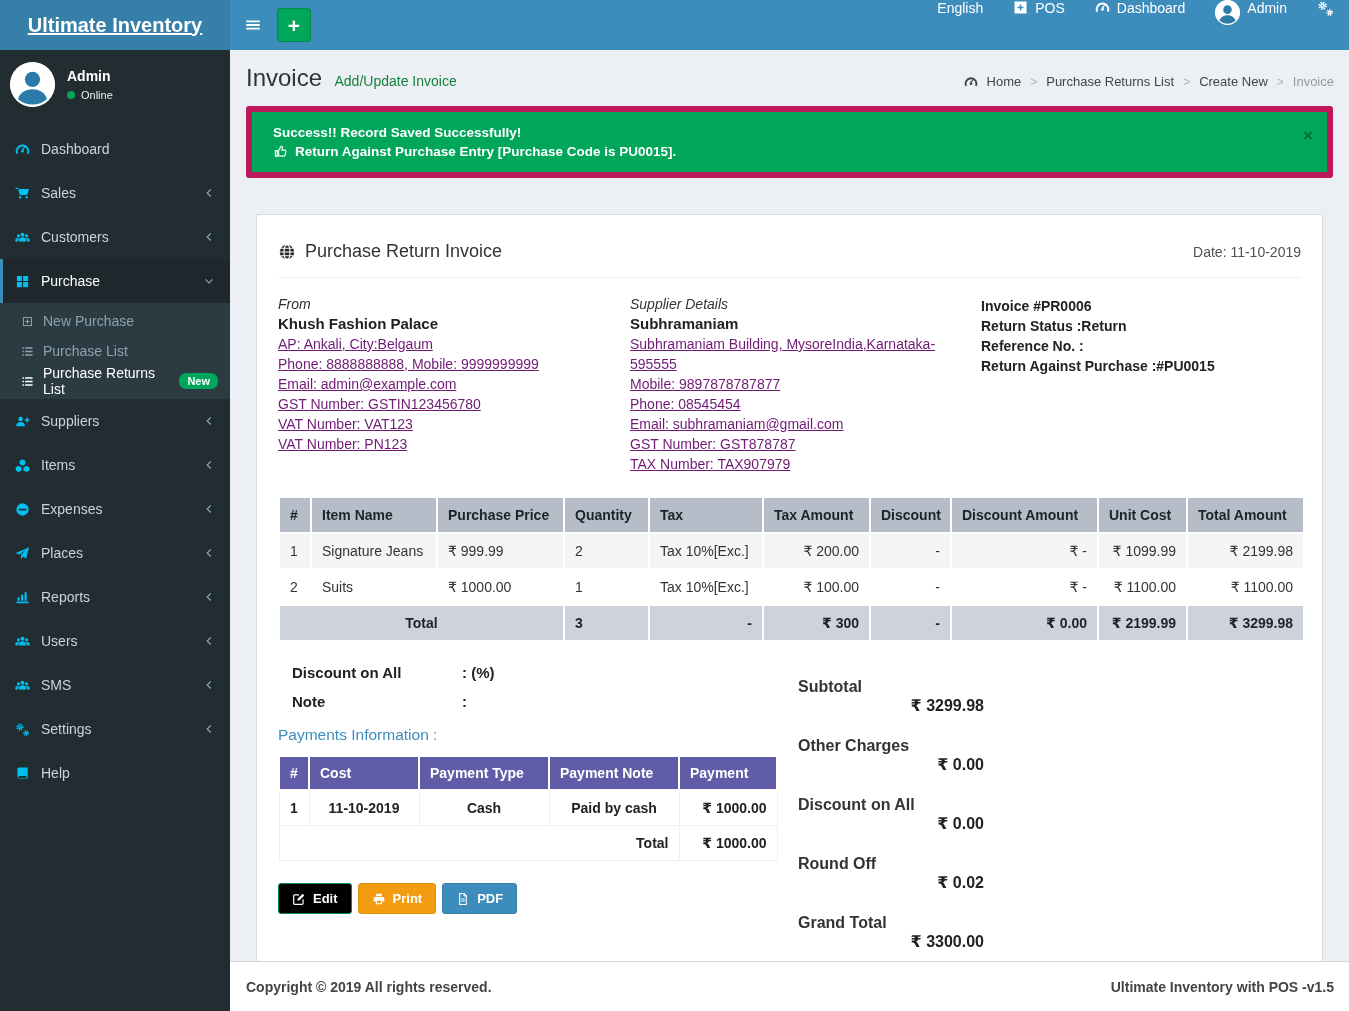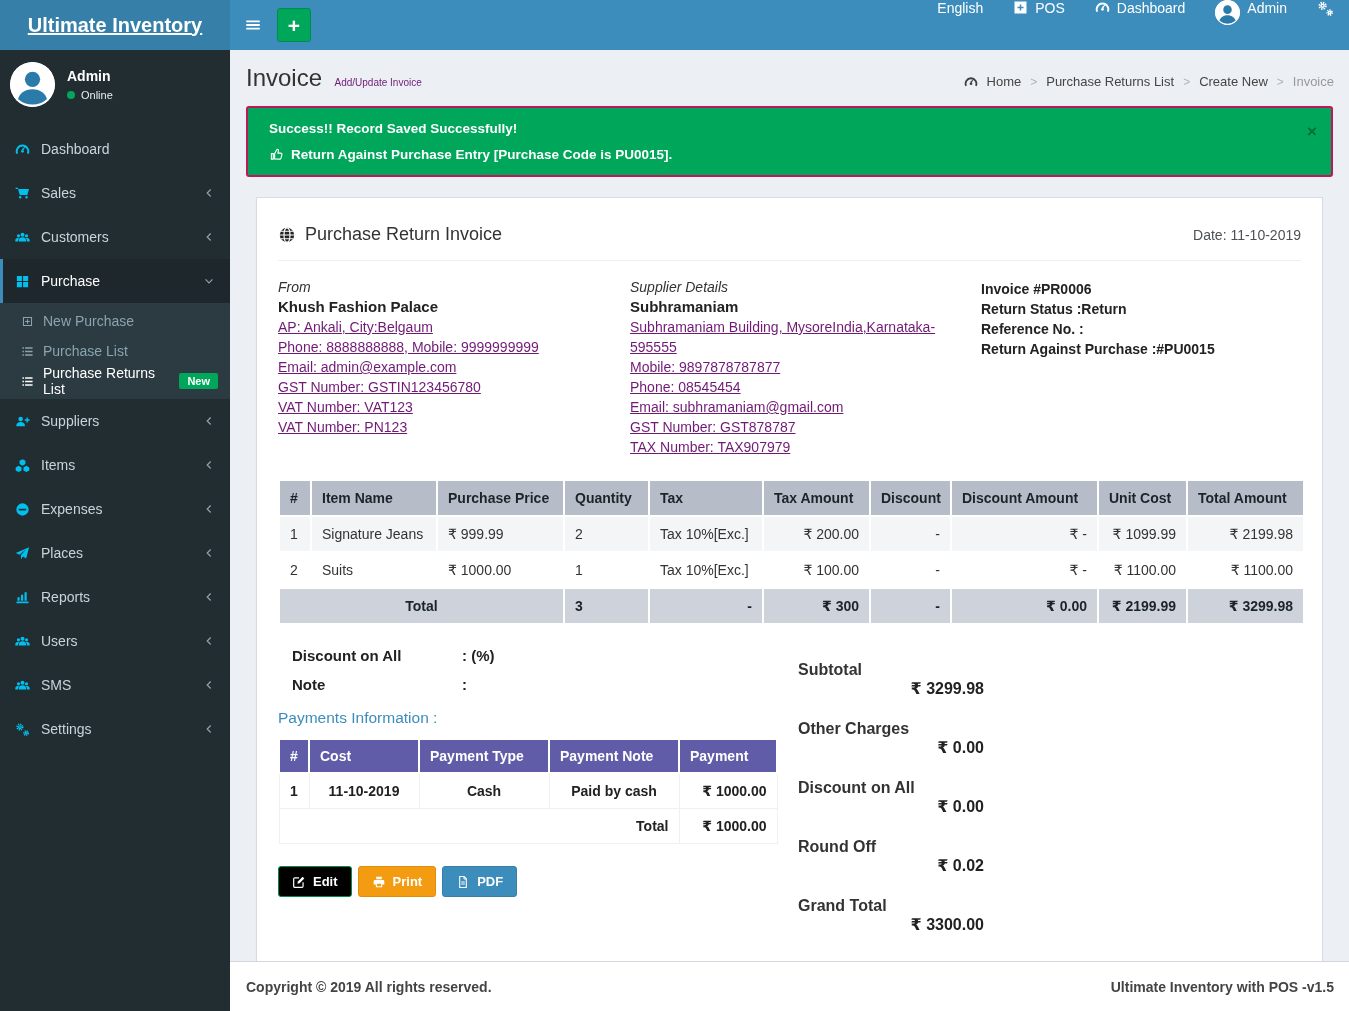"Add/Update Invoice" .page-subtitle { color: #701a75 -> #15803d; font-size: 10px -> 14px }
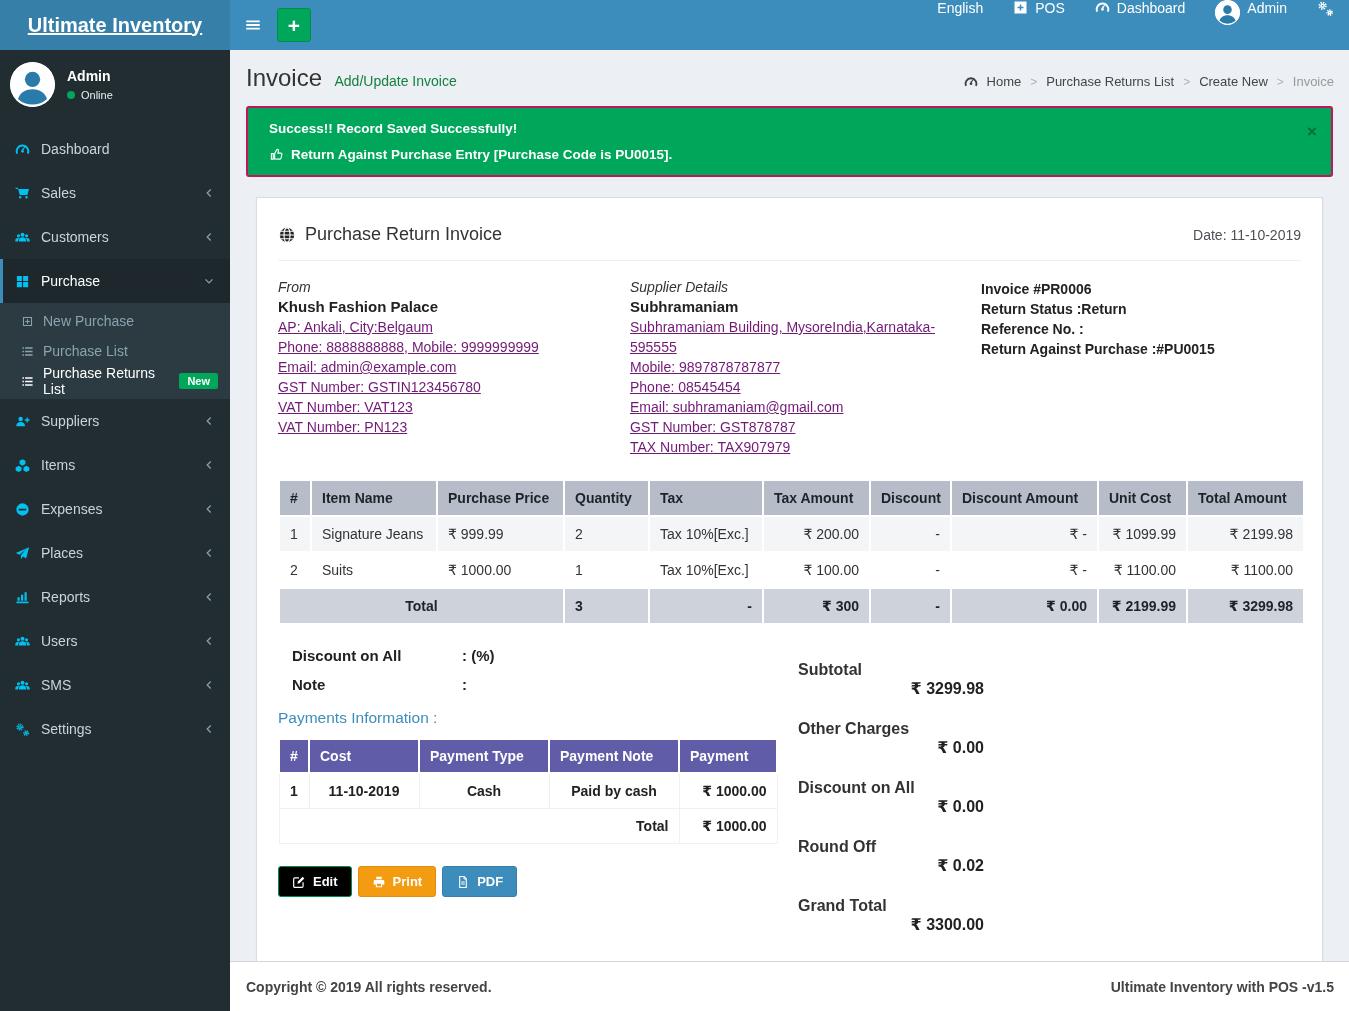"Success!! Record Saved Successfully!" .alert { border: 2px solid #be185d -> 6px solid #be185d }
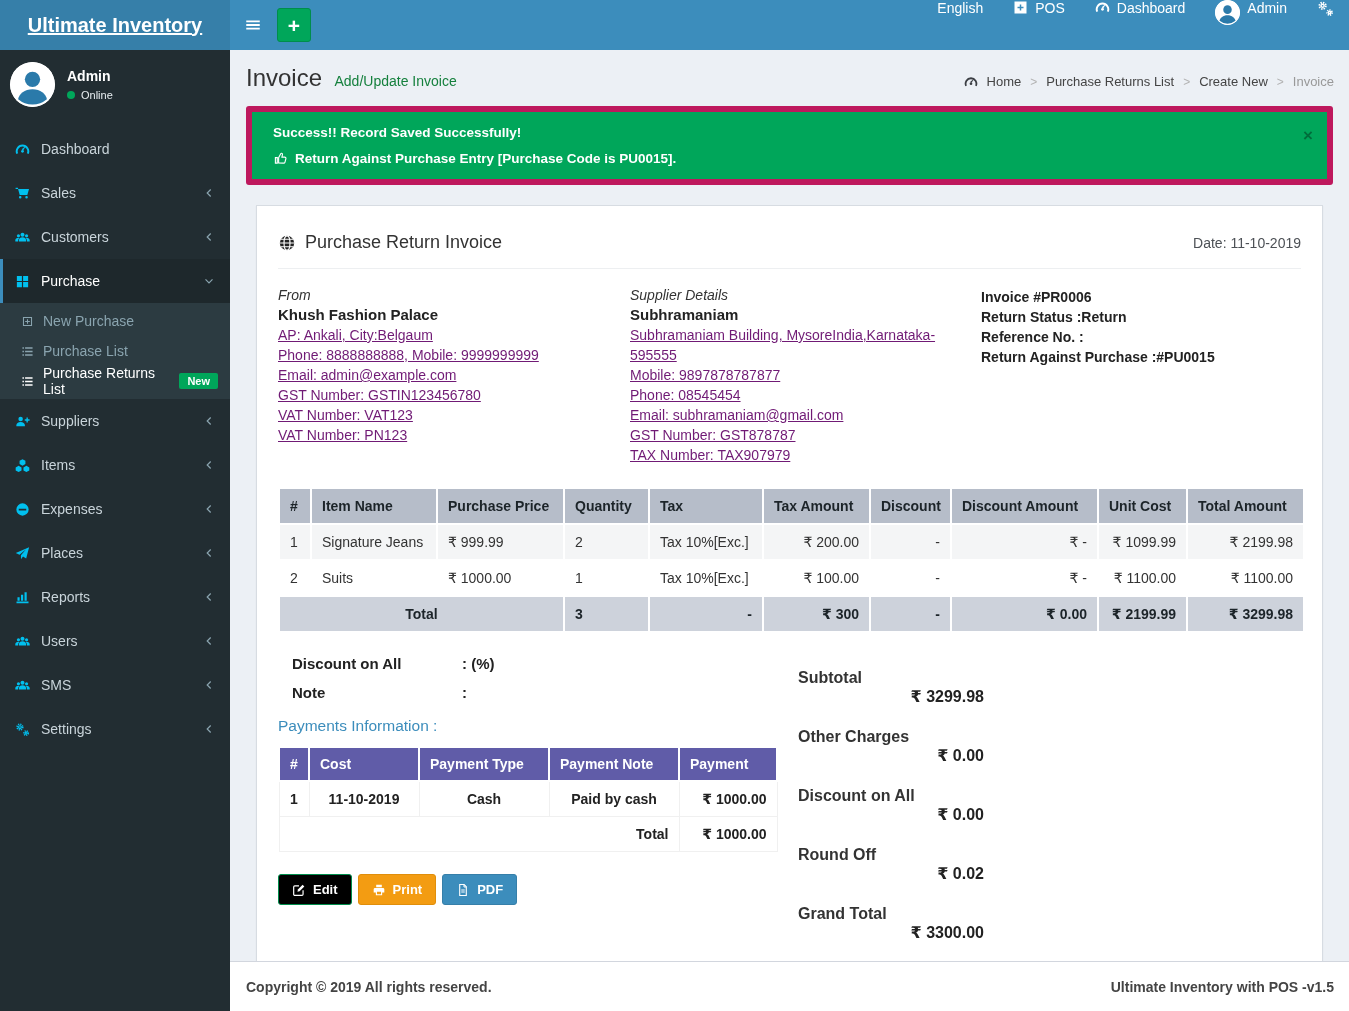"Return Against Purchase Entry [Purchase" .alert-line2 { margin-top: 7px -> 0 }
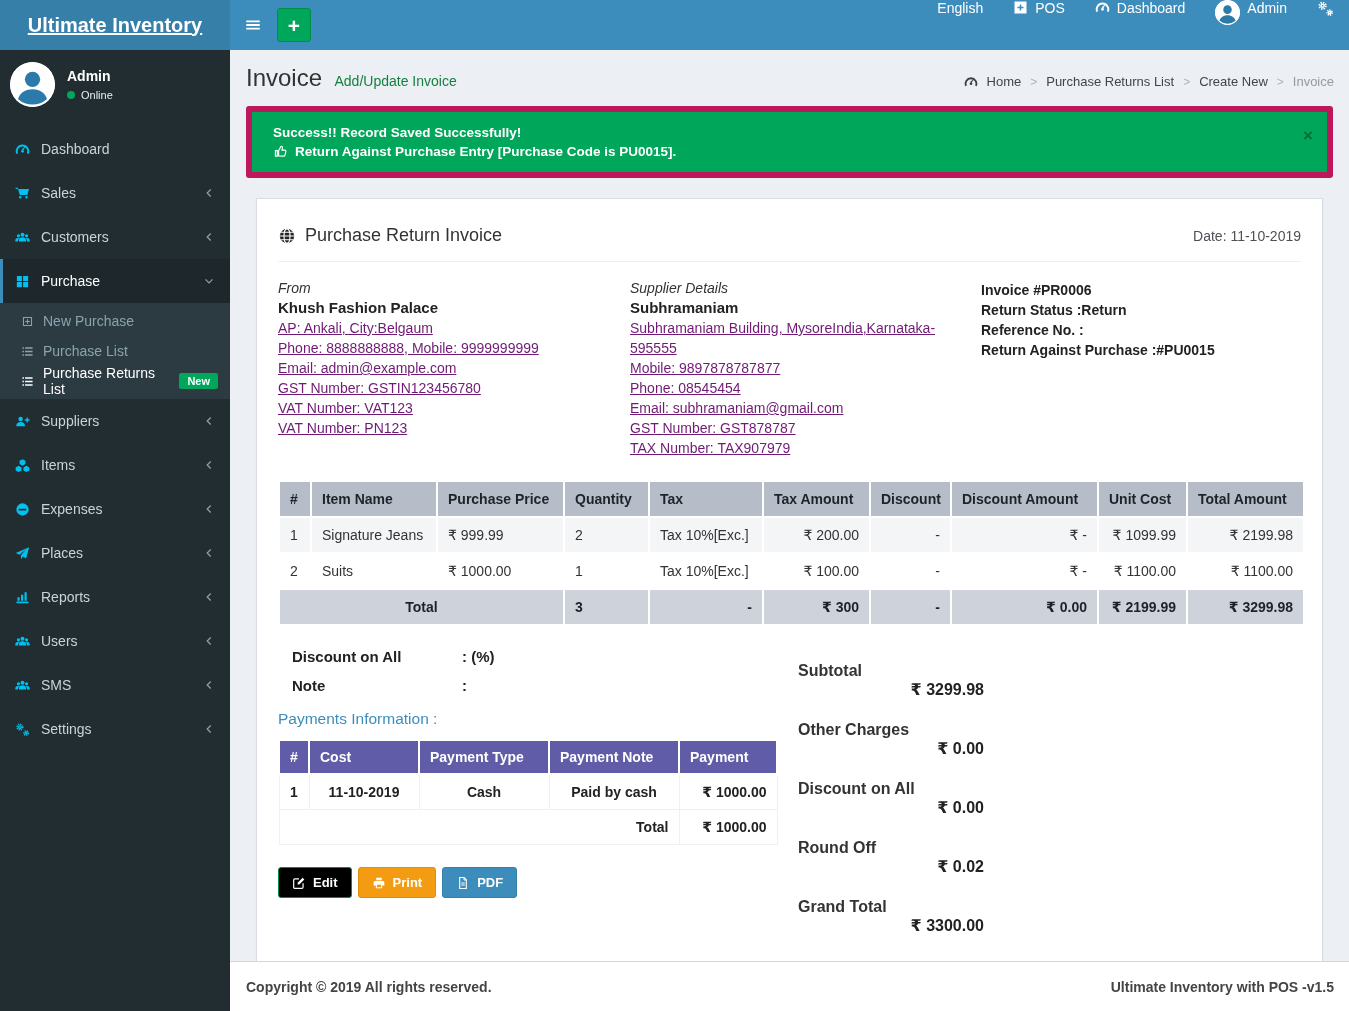"Purchase Return Invoice" .card { margin: 20px 26px 0 26px -> 36px 26px 0 26px }
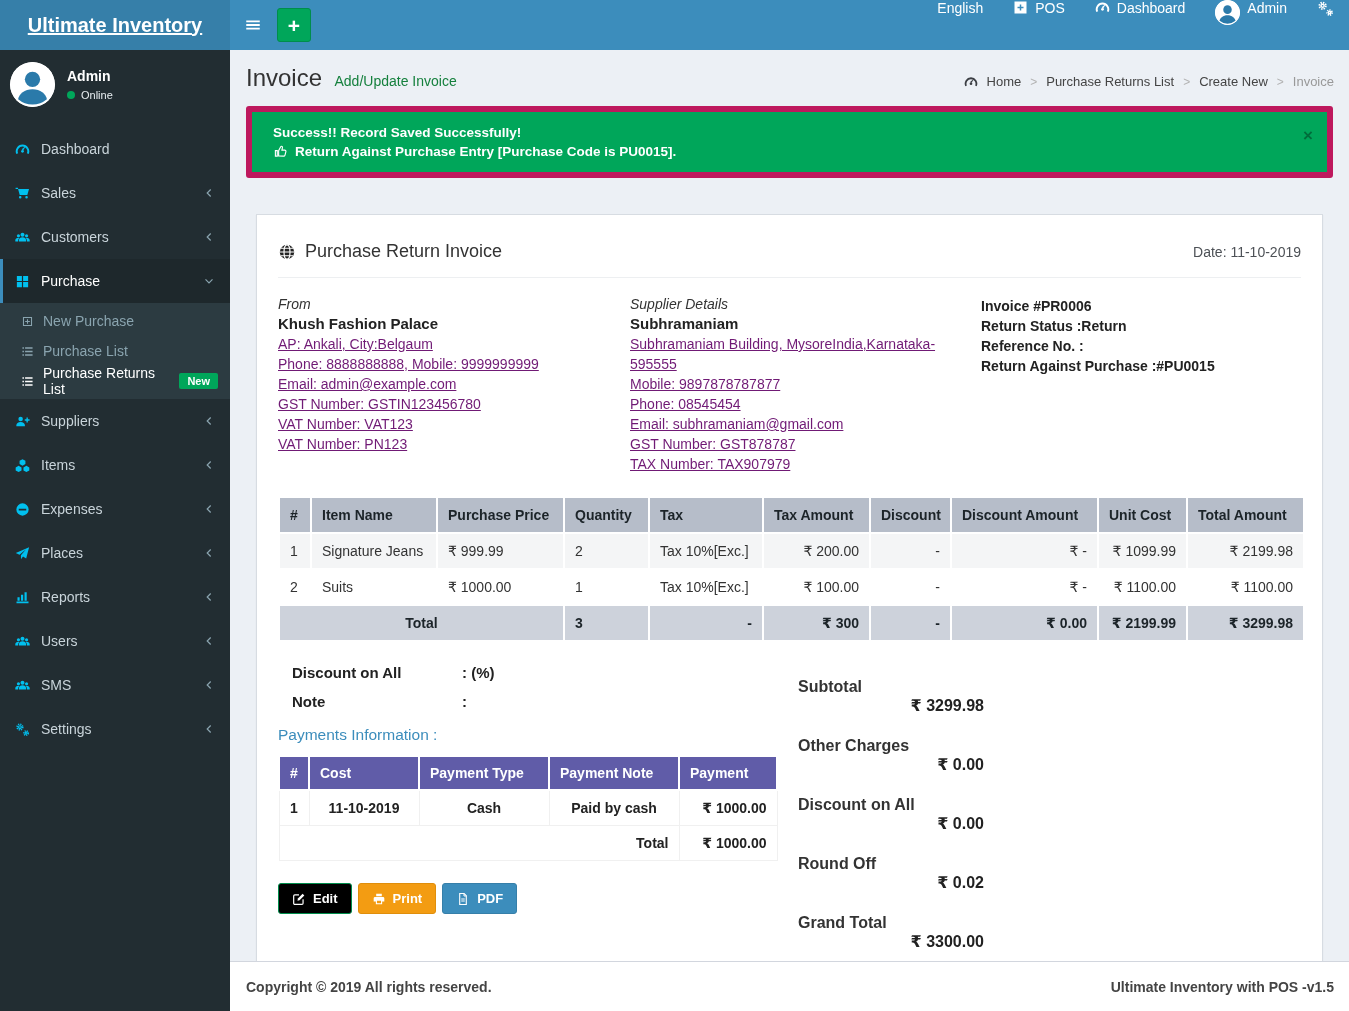"New" .badge-new { border-radius: 2px -> 7px }
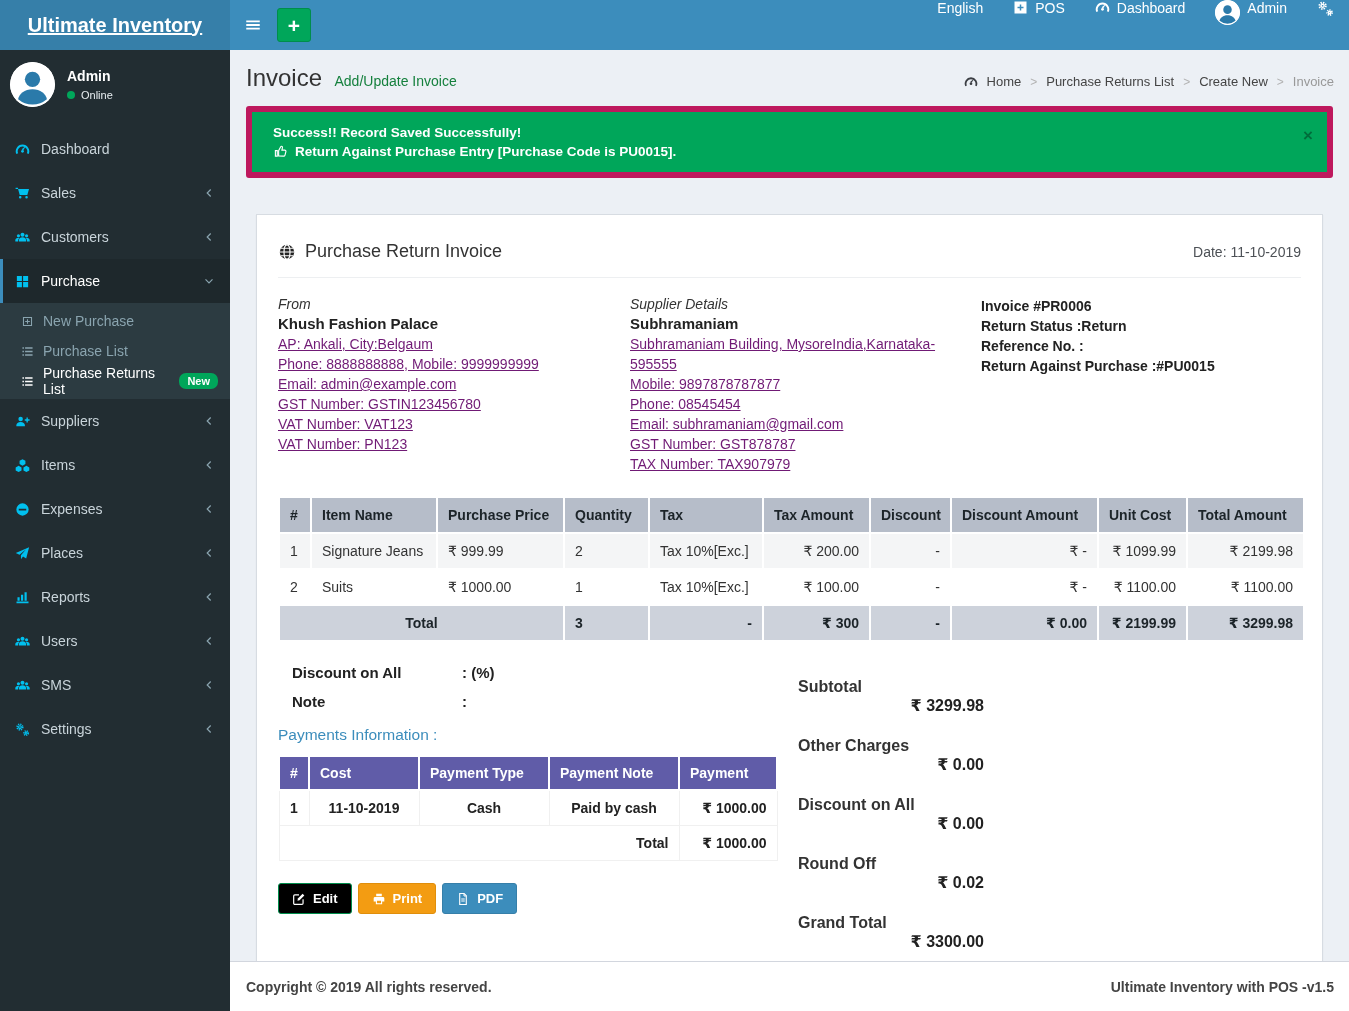"Help" a.item { html: none -> <a> <svg> <use></use> </svg> <span>Help</span> </a> }
